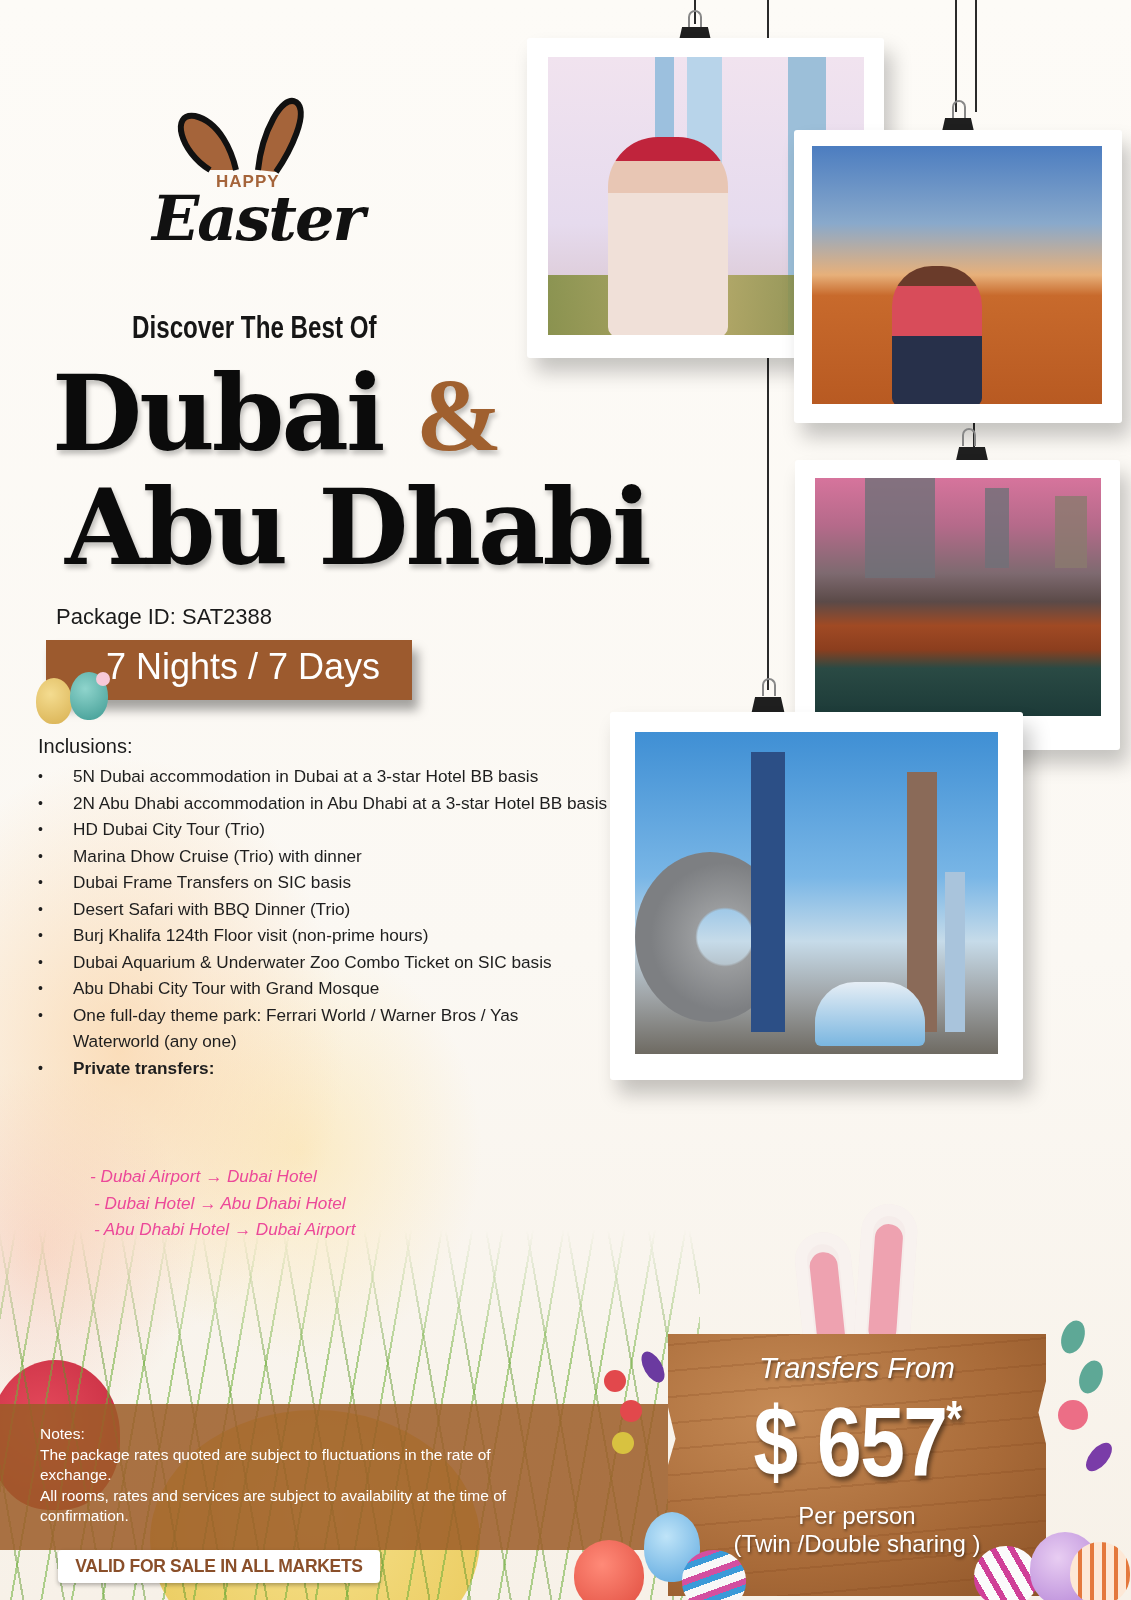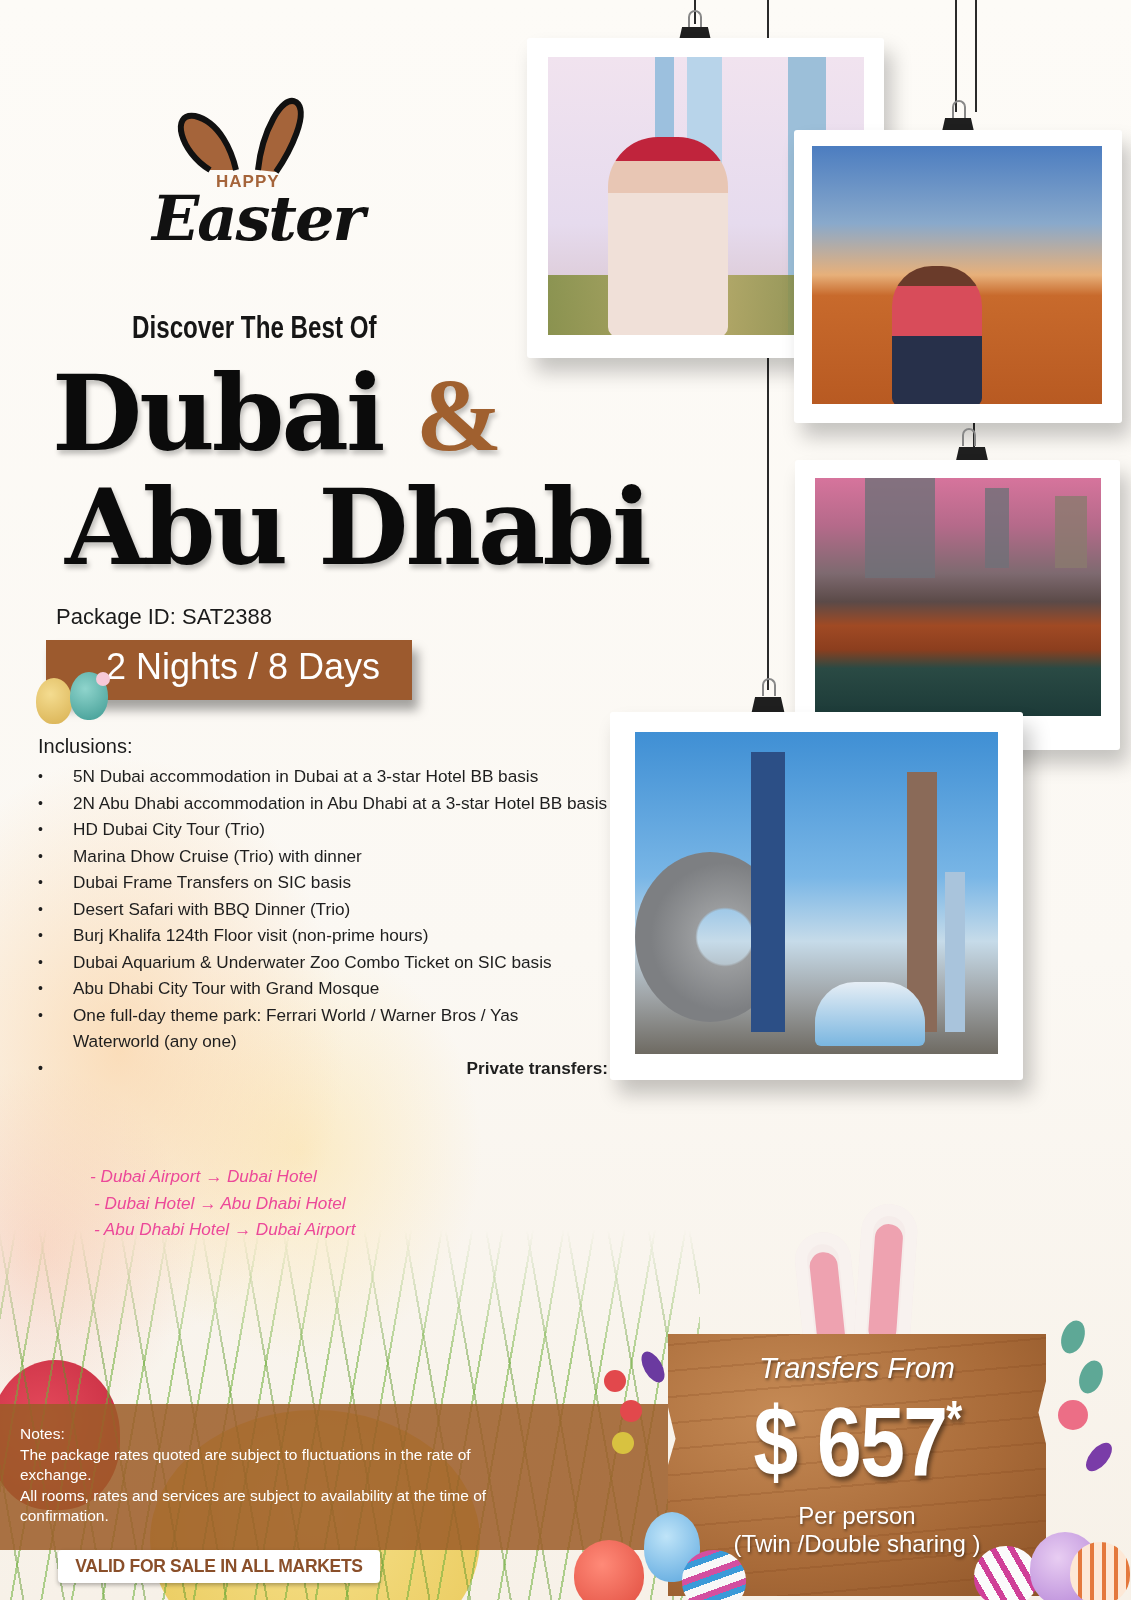"2 Nights / 8 Days" span.txt { text: 2 Nights / 8 -> 7 Nights / 7 }
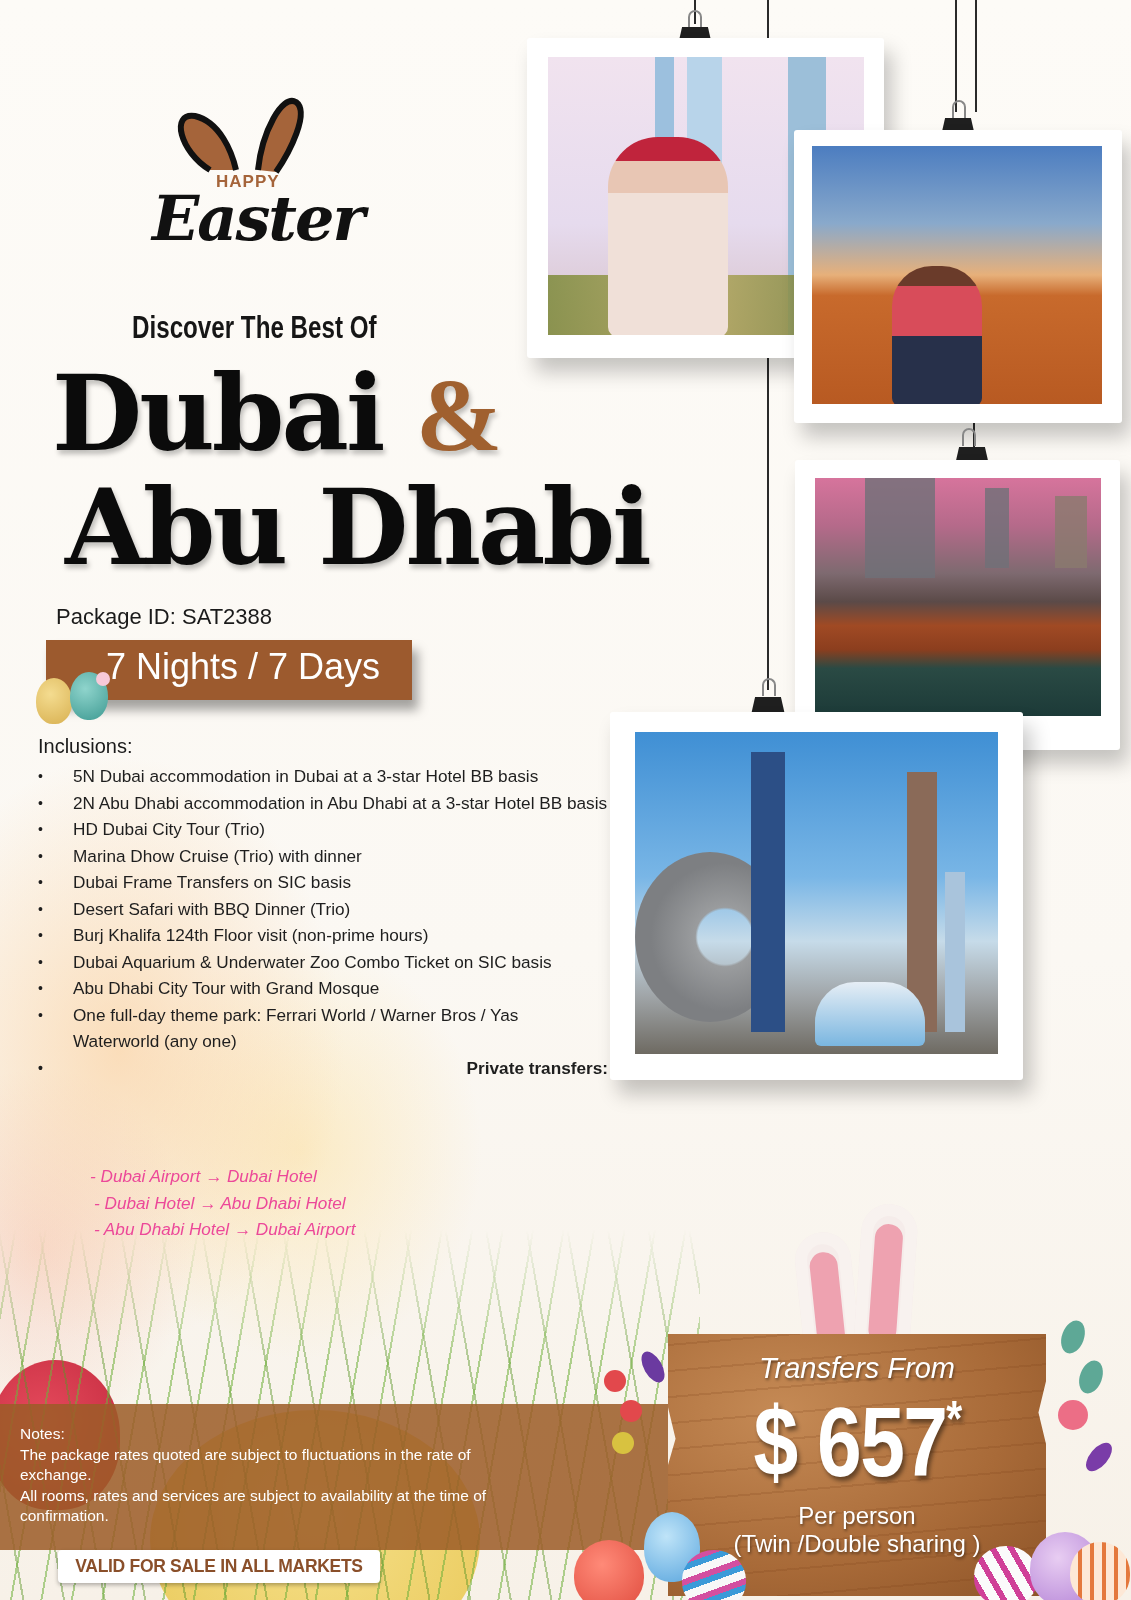"Private transfers:" .incl-list li.bold { text-align: right -> none }
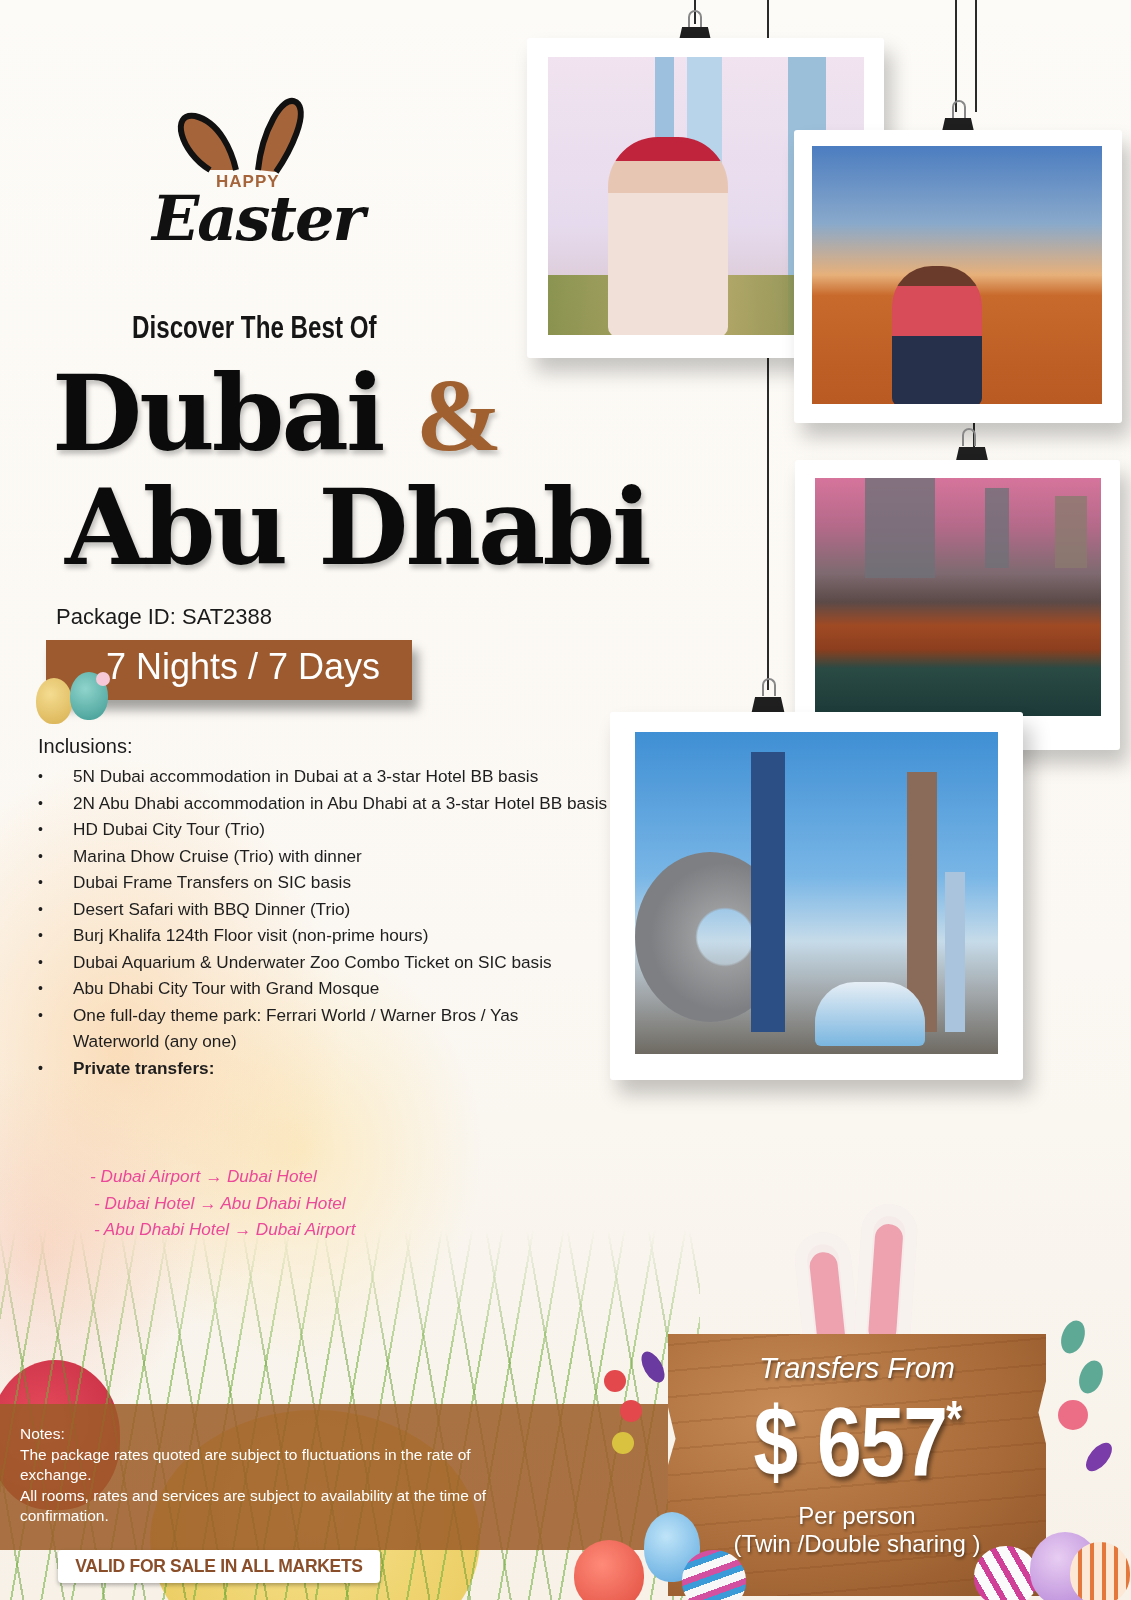"Notes:" .notes { padding: 20px 20px -> 20px 40px }
